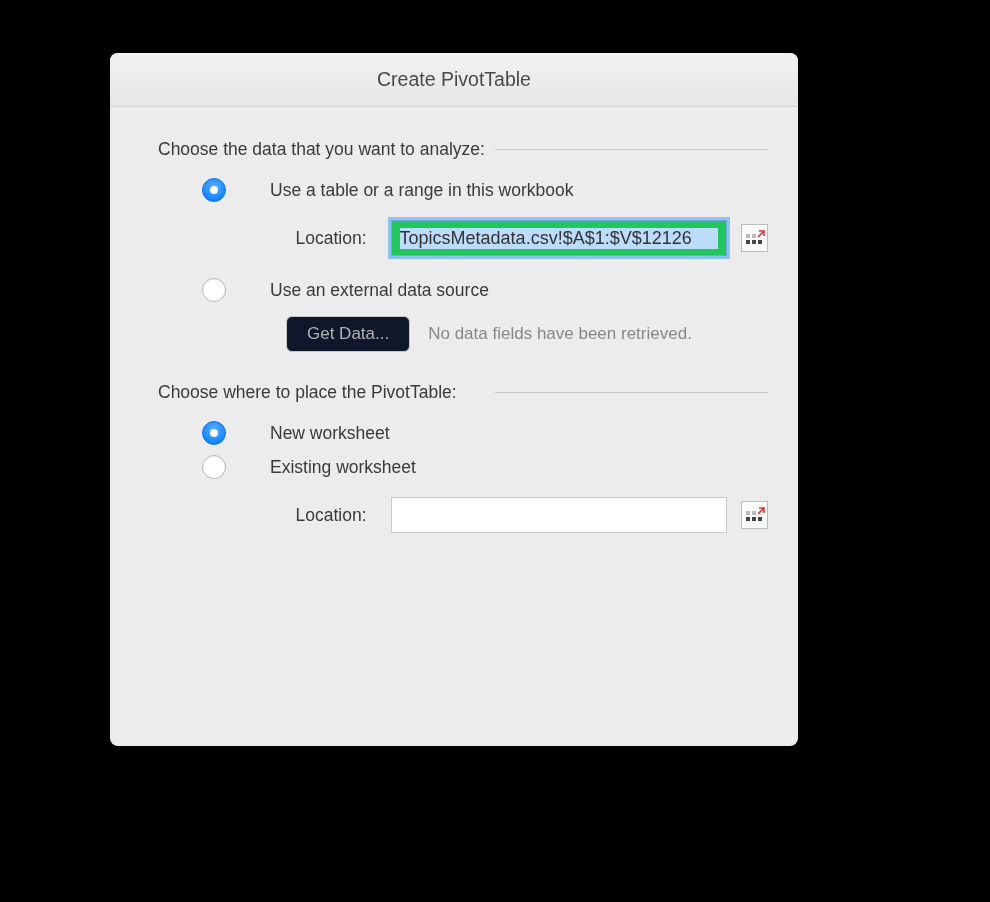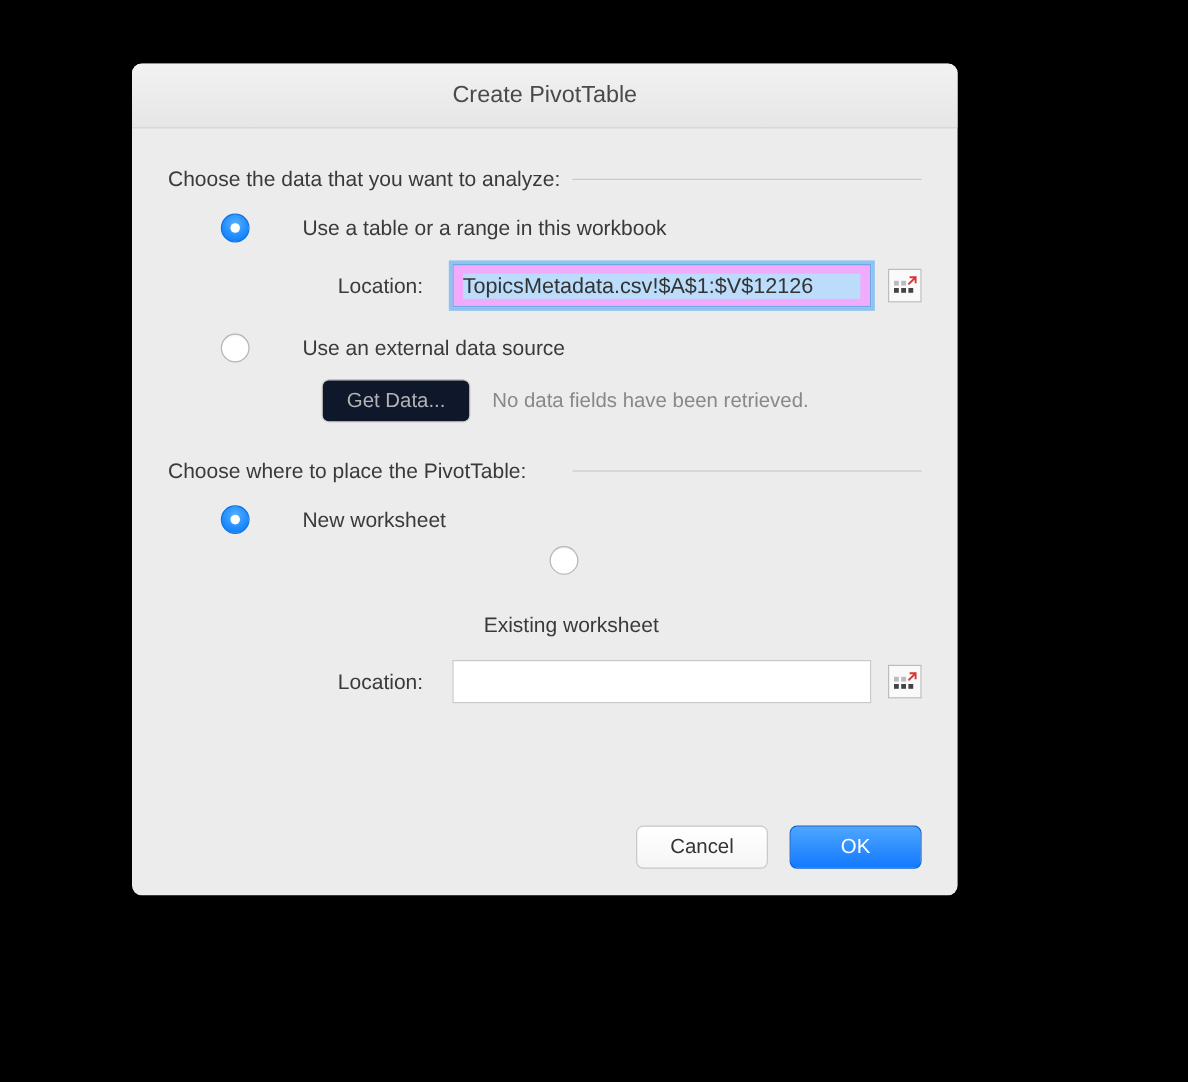"Choose the data that you" .content { padding: 32px 30px 20px 30px -> 32px 30px 20px 48px }
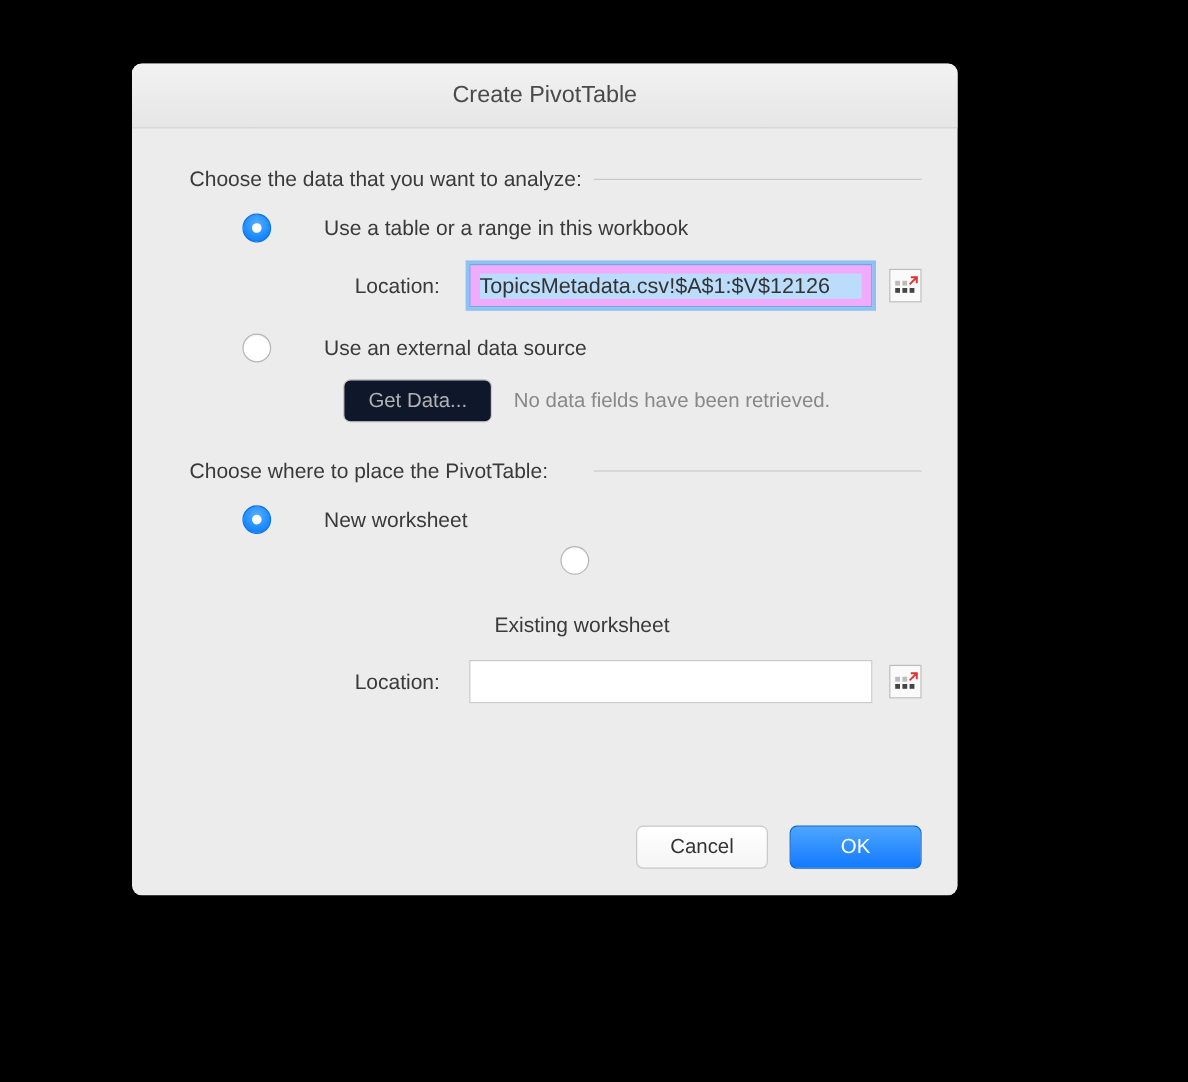"TopicsMetadata.csv!$A$1:$V$12126" .textfield.seltext { background: #f0abfc -> #22c55e }
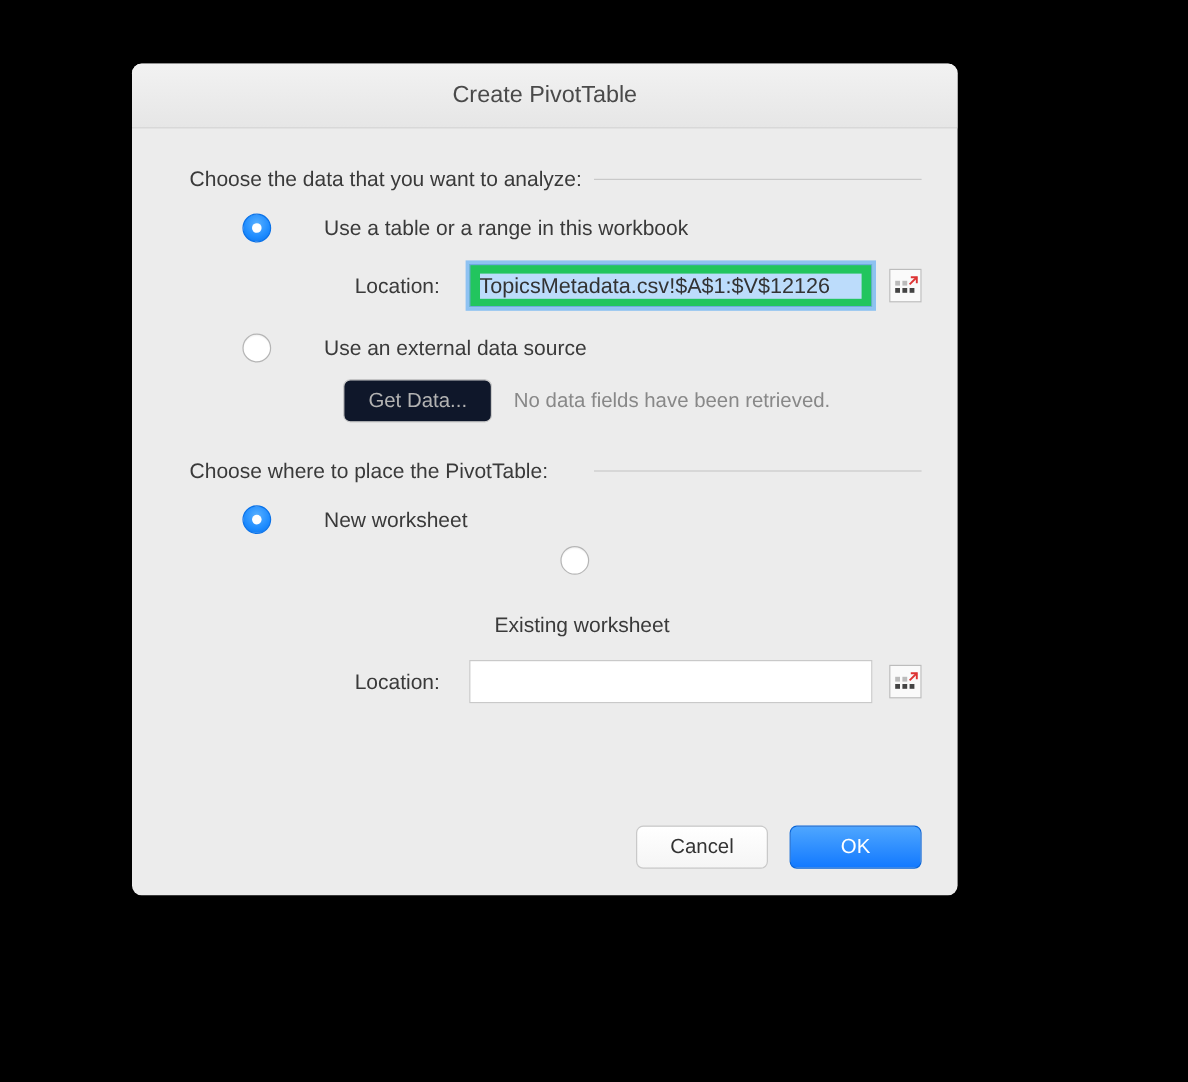"Existing worksheet" div.radio-row { flex-direction: column -> none }
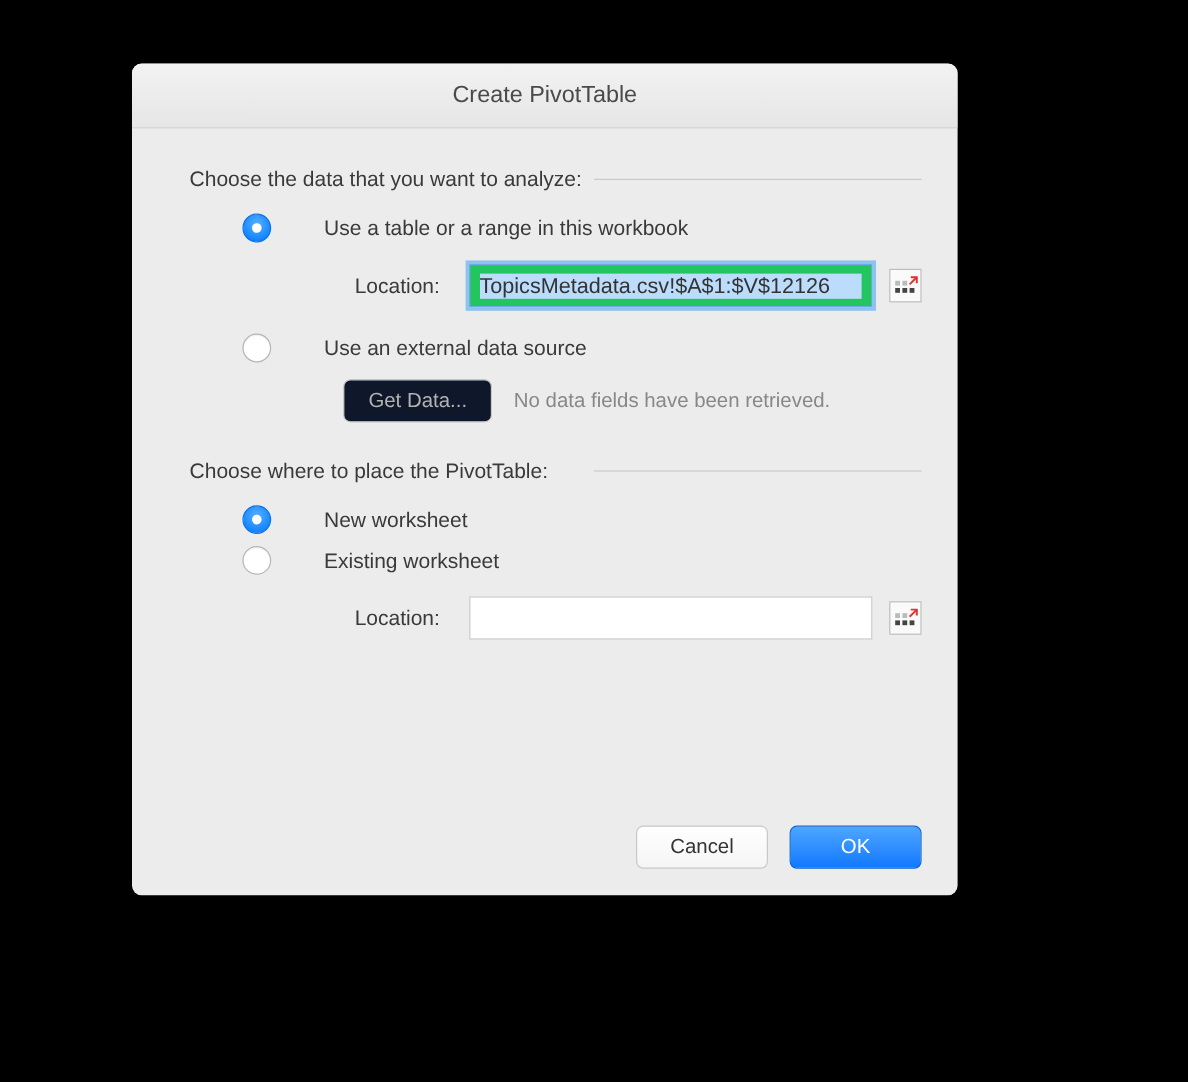"Cancel" div.footer-btns { html: <div> <button>Cancel</button> <button>OK</button> </div> -> none }
